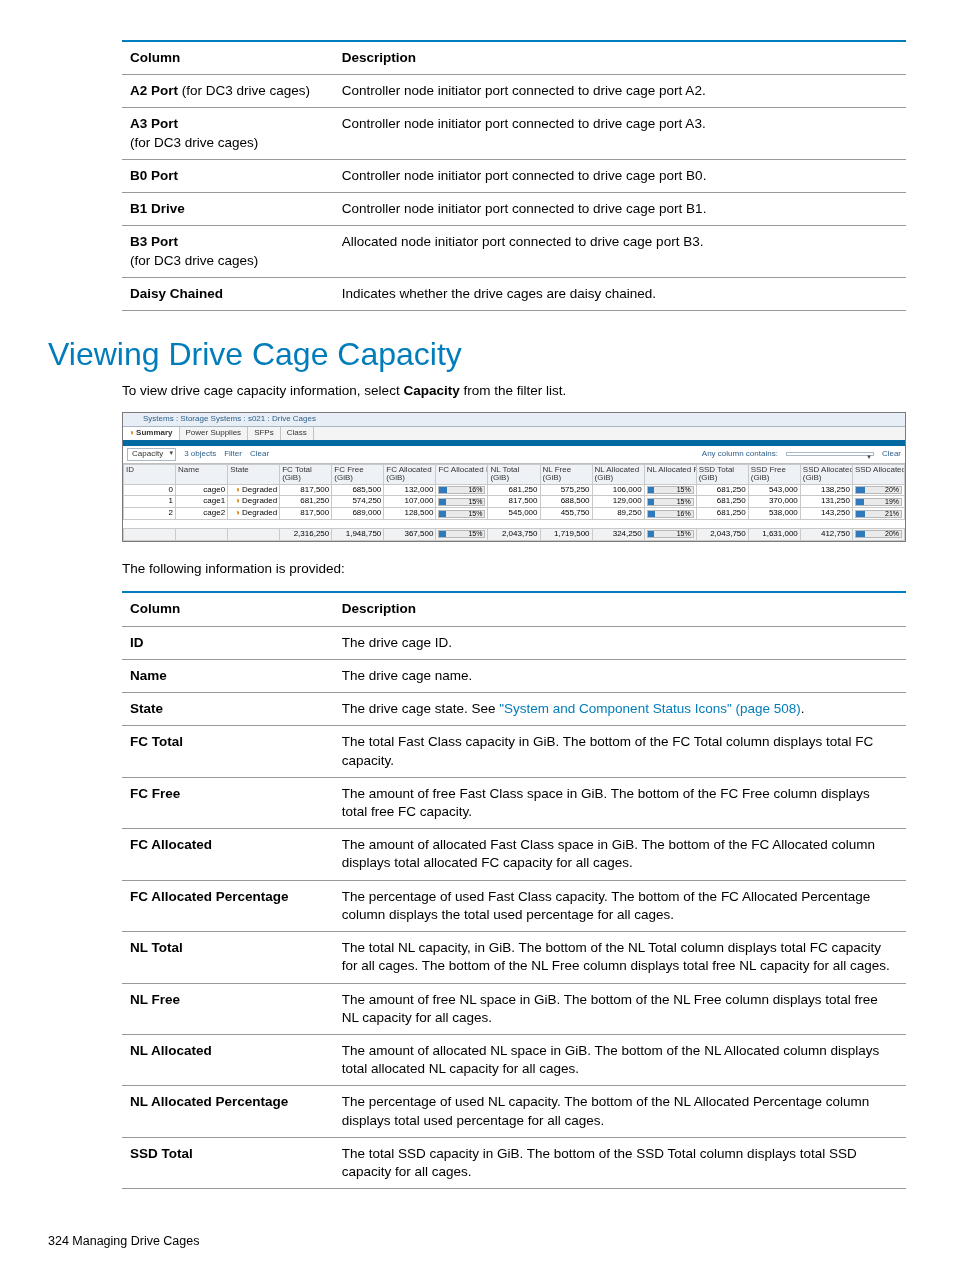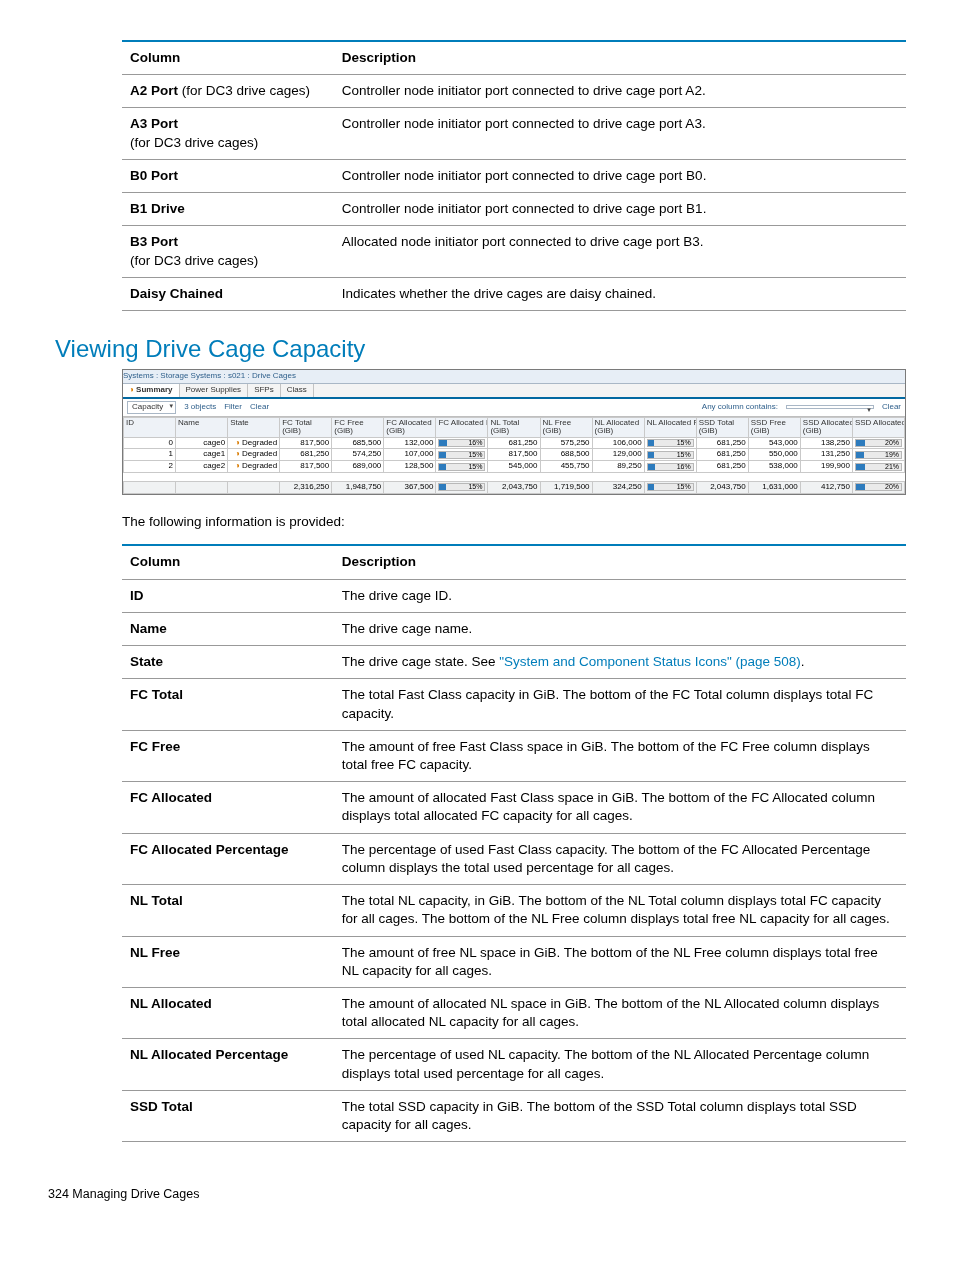"Viewing Drive Cage Capacity" h2.section { font-size: 24px -> 32px; margin: 22px 0 4px 7px -> 22px 0 4px 0 }
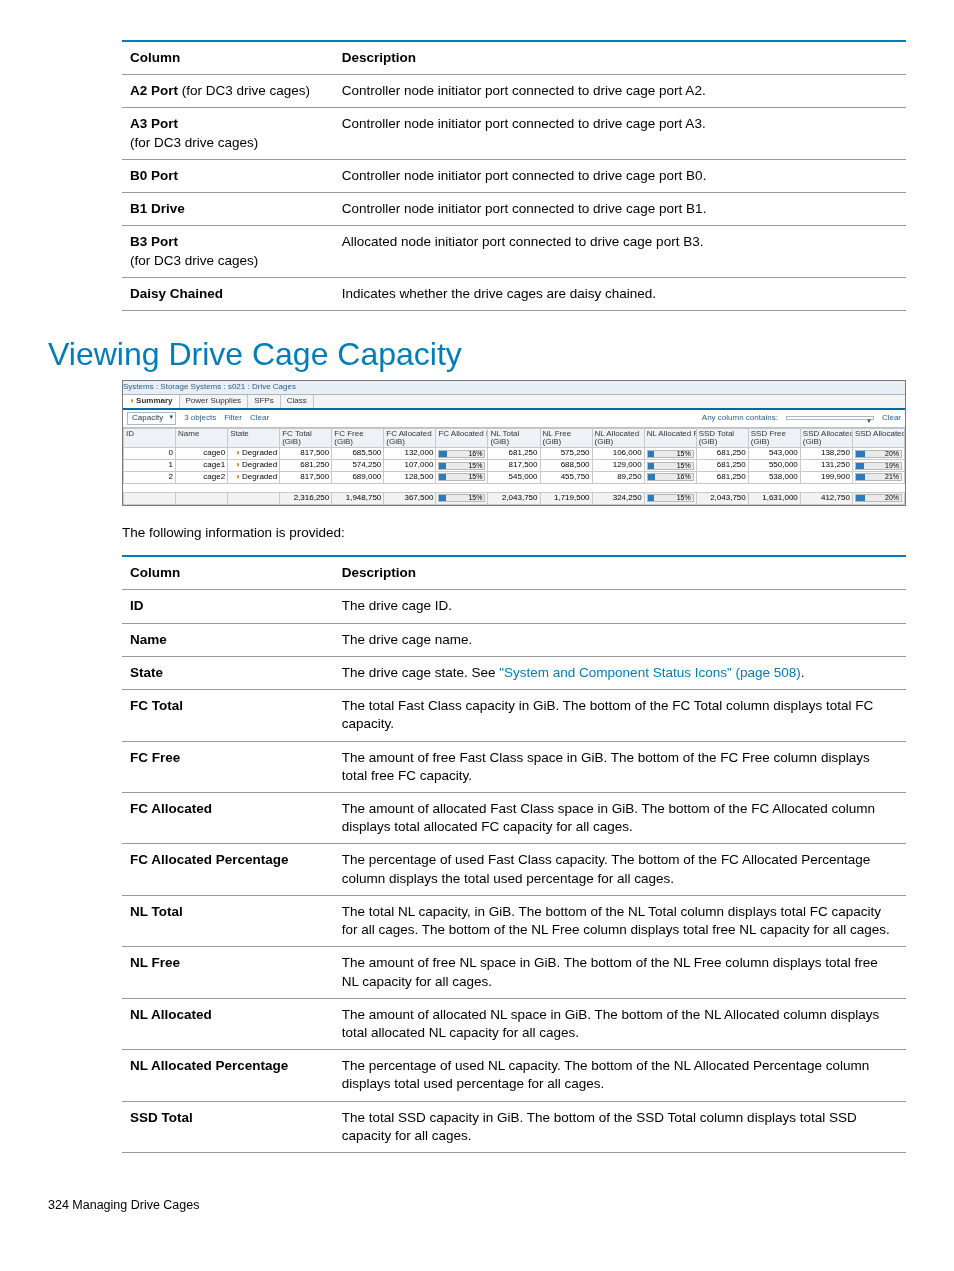"To view drive cage capacity" p.intro { html: none -> <p> <span>To view drive cage capacity information, select </span><b>Capacity</b><span> from the filter list.</span> </p> }
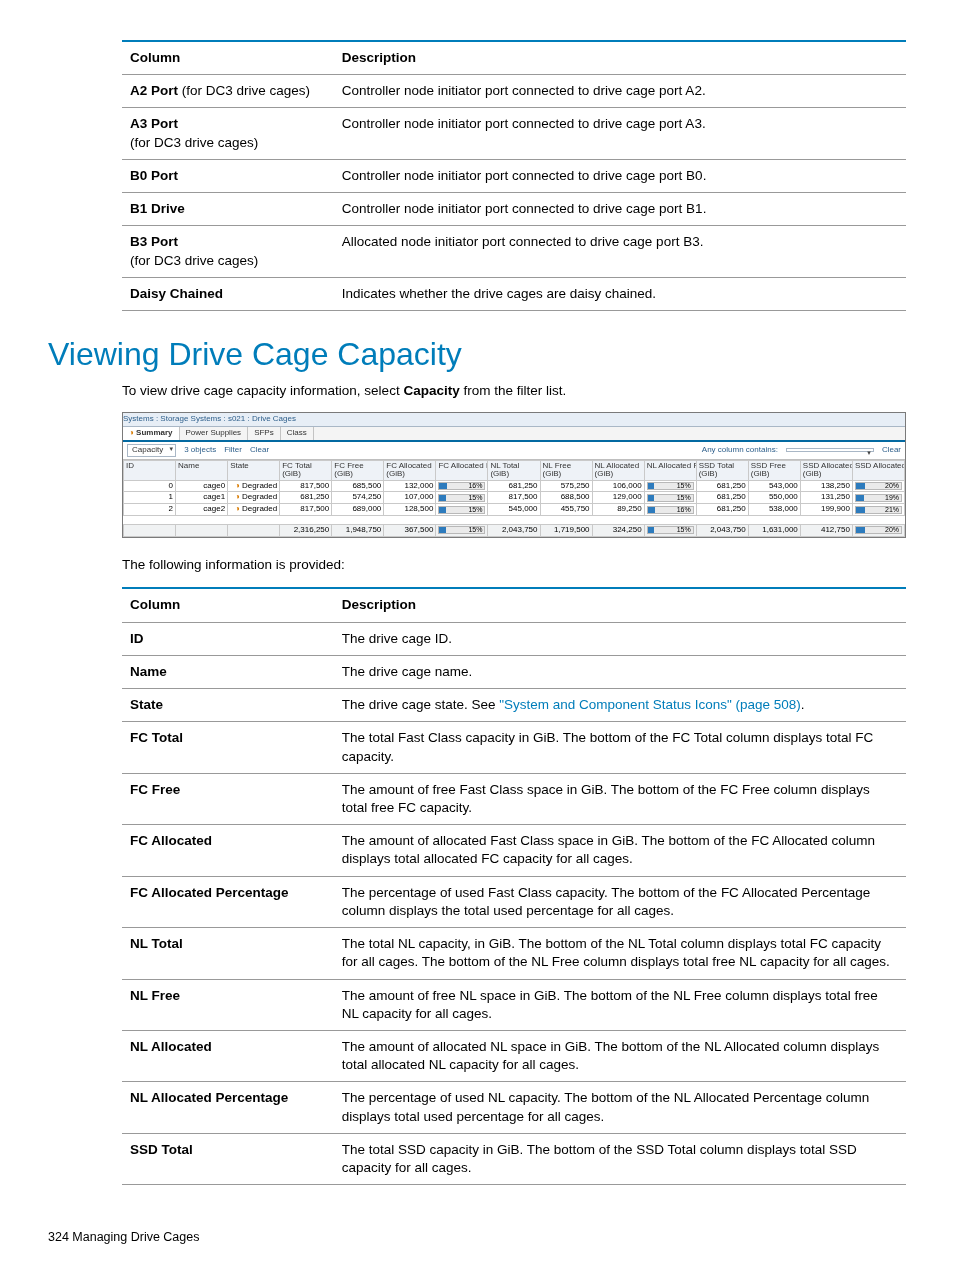"Systems : Storage Systems :" .shot-title { padding: 2px 0 -> 2px 20px }
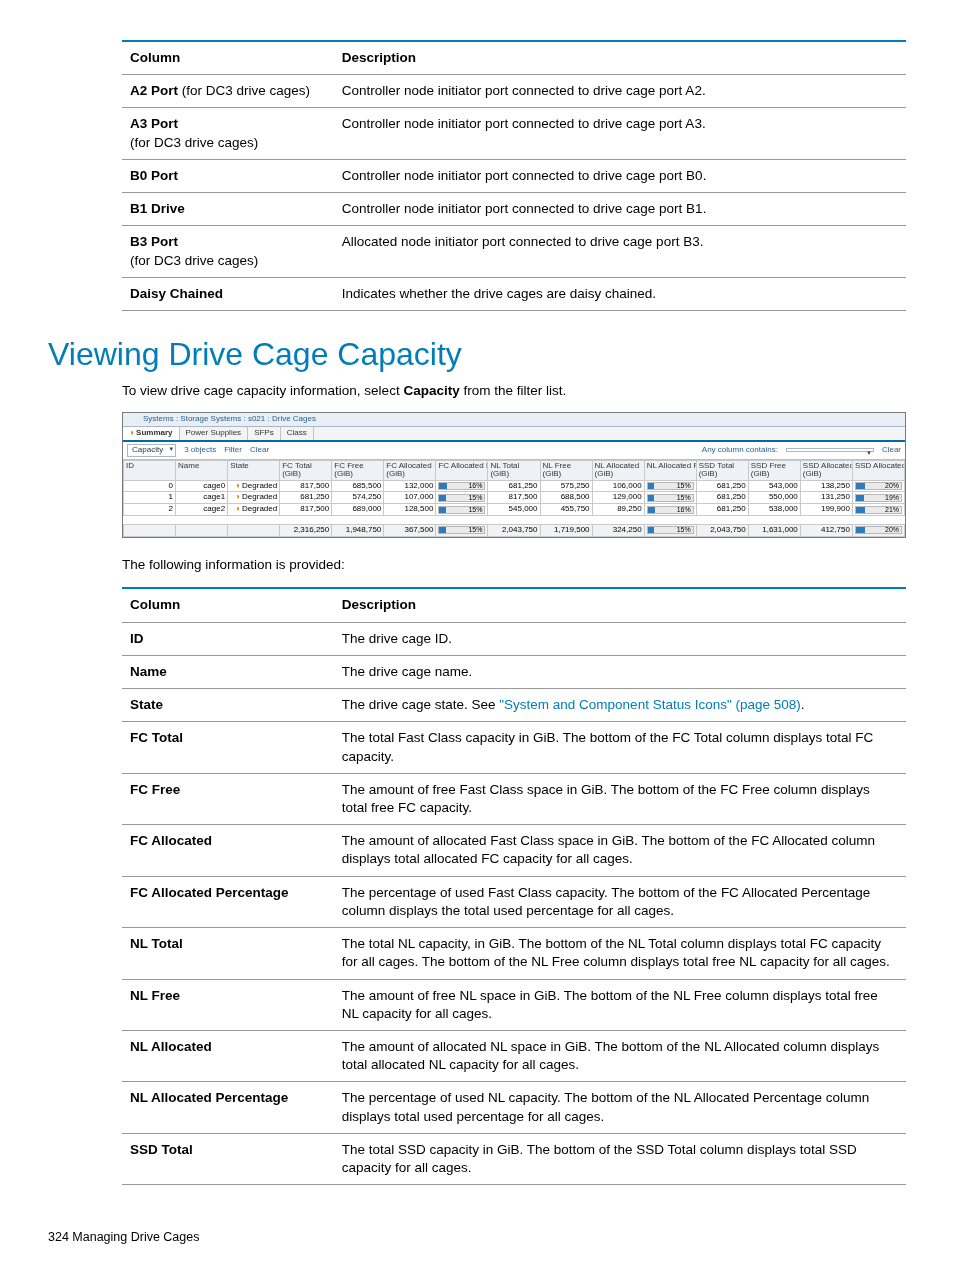"◑ Summary" .shot-tabs { border-bottom: 2px solid #0369a1 -> 6px solid #0369a1 }
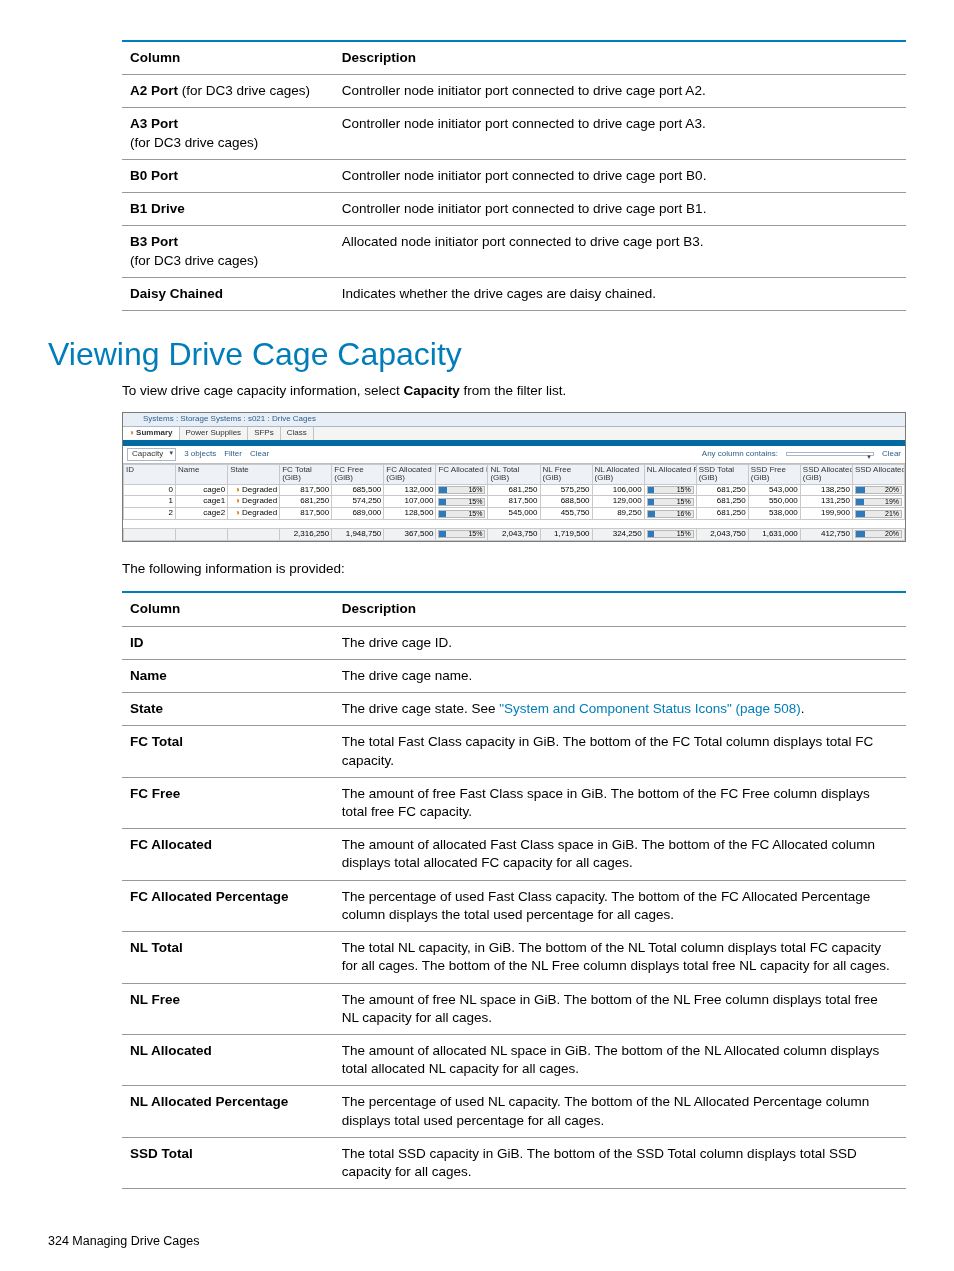"550,000" td { text: 550,000 -> 370,000 }
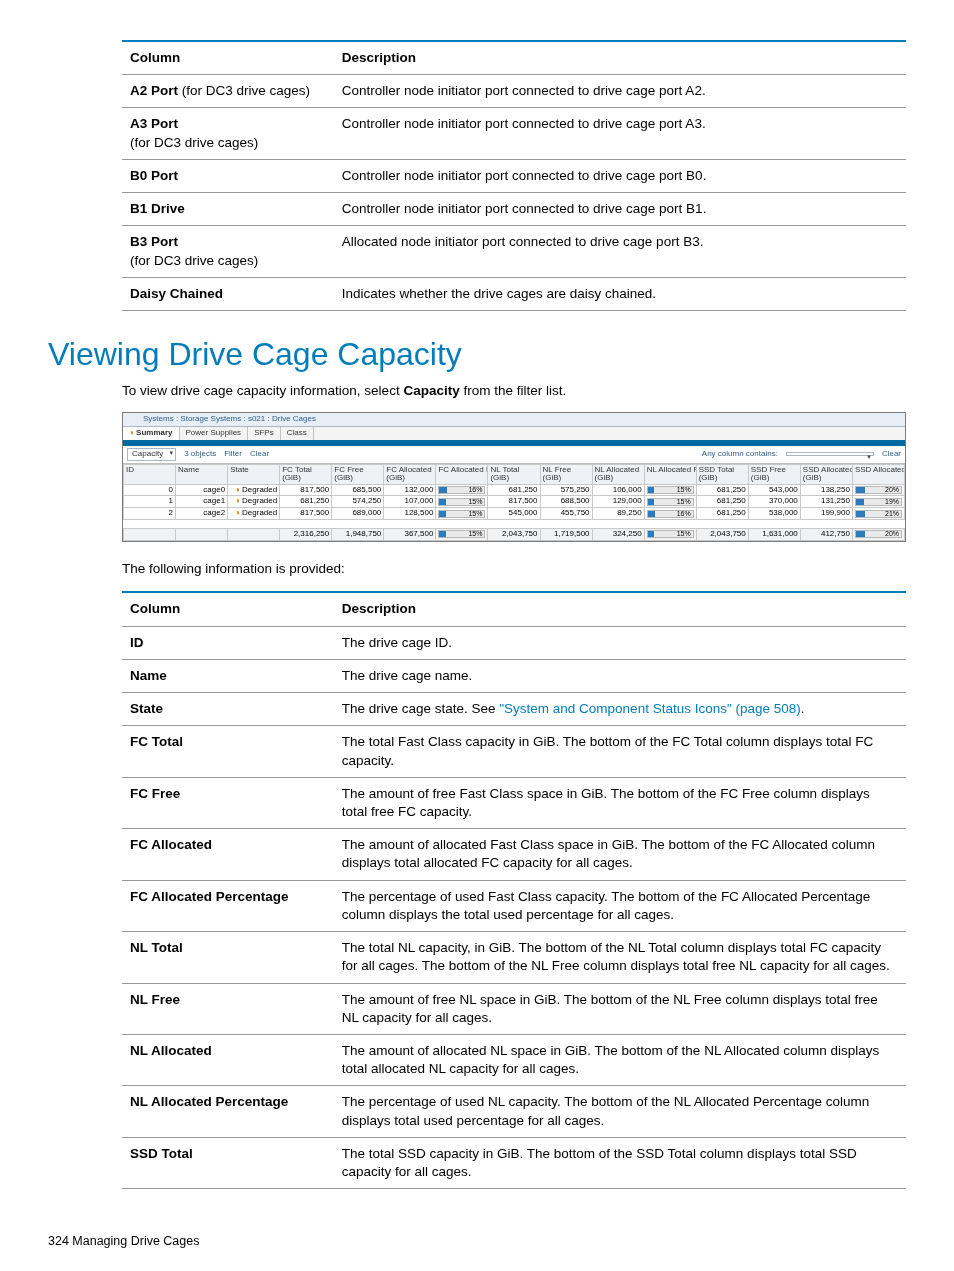"199,900" td { text: 199,900 -> 143,250 }
